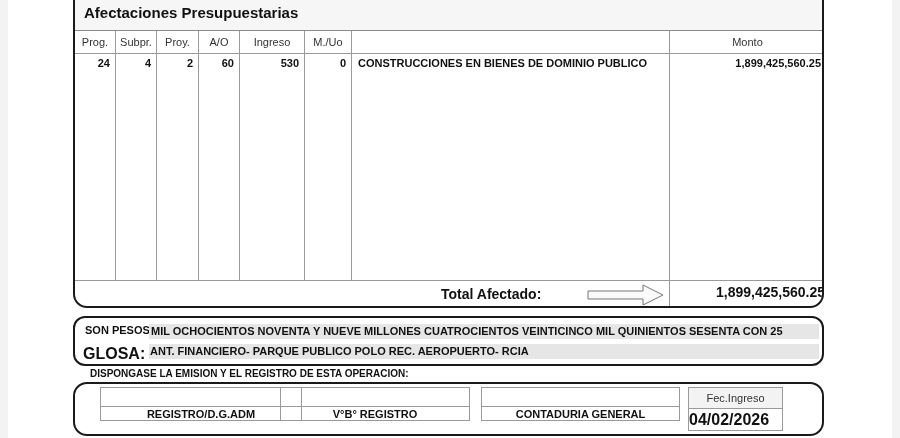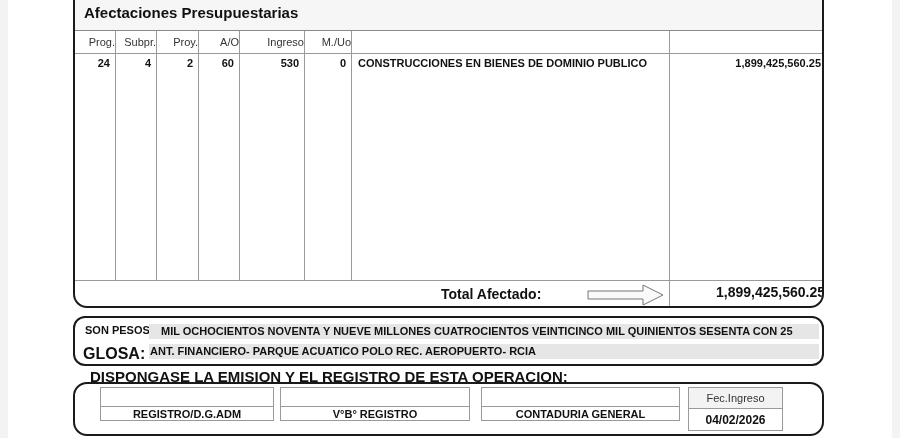"Prog." .hdr-cell { text-align: right -> center }
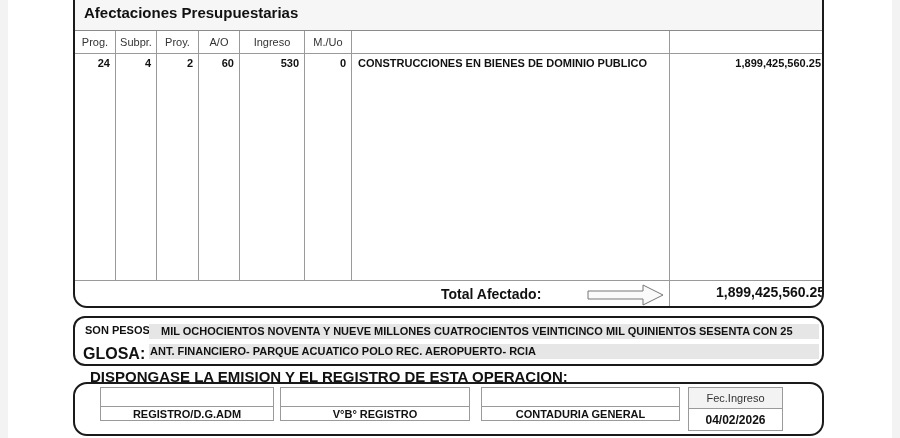"Monto" div.hdr-cell { html: none -> <div>Monto</div> }
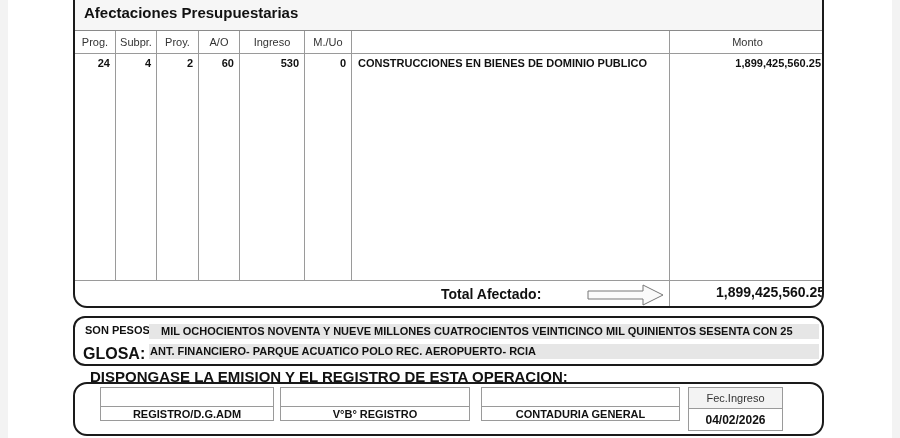"MIL OCHOCIENTOS NOVENTA Y NUEVE" .pesos-value { padding-left: 12px -> 2px }
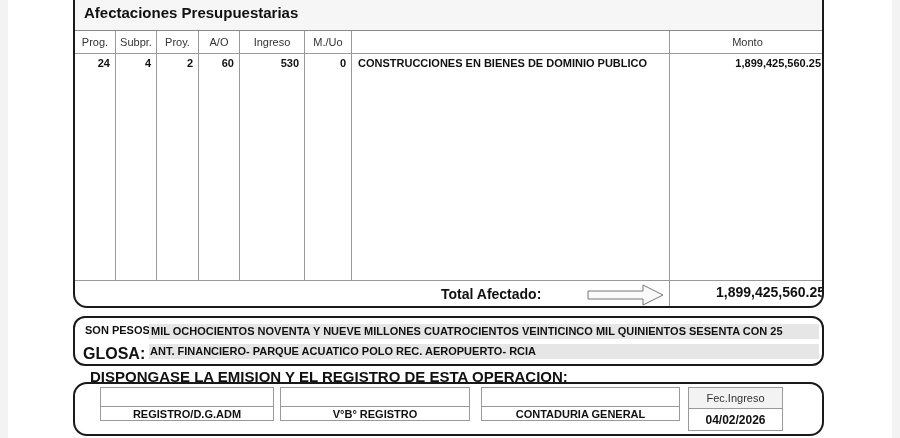"ANT. FINANCIERO- PARQUE ACUATICO POLO" div.glosa-value { text: ACUATICO -> PUBLICO }
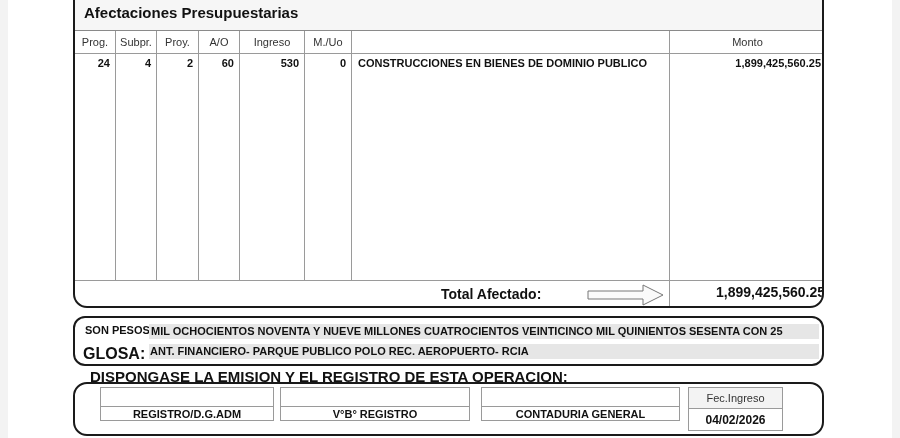"DISPONGASE LA EMISION Y EL" .dispongase { font-size: 15px -> 10px }
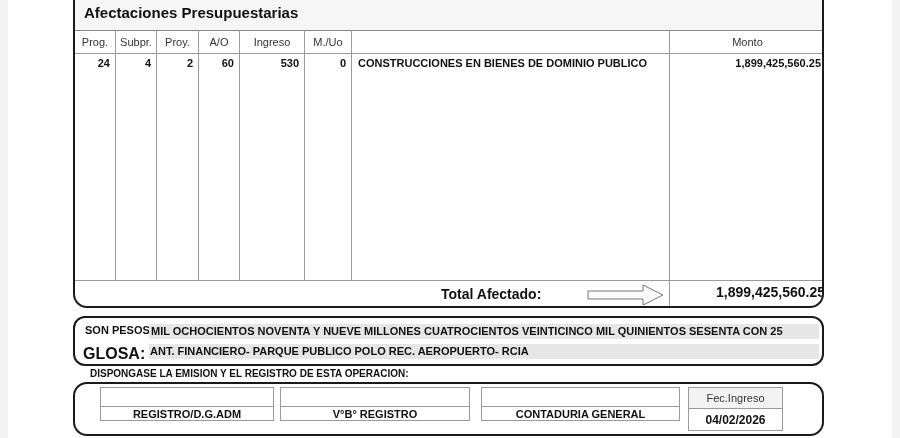"REGISTRO/D.G.ADM" div.sig-cell { width: 174px -> 202px }
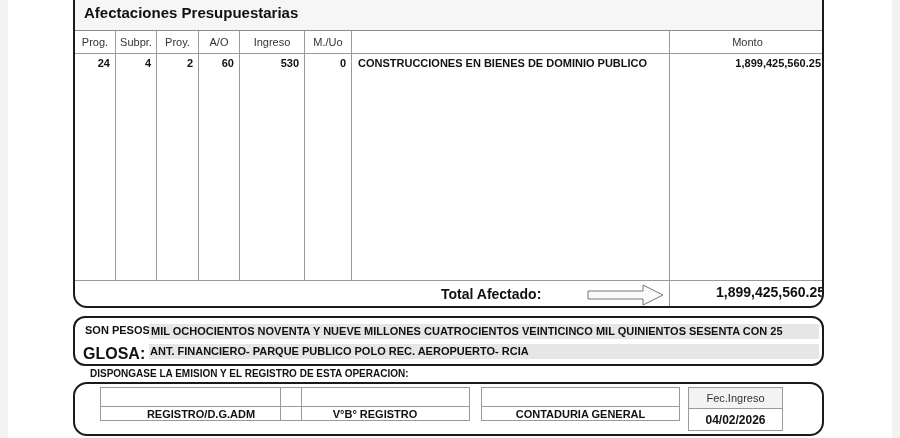"04/02/2026" .fec-val { font-size: 12px -> 16px; text-align: center -> none }
